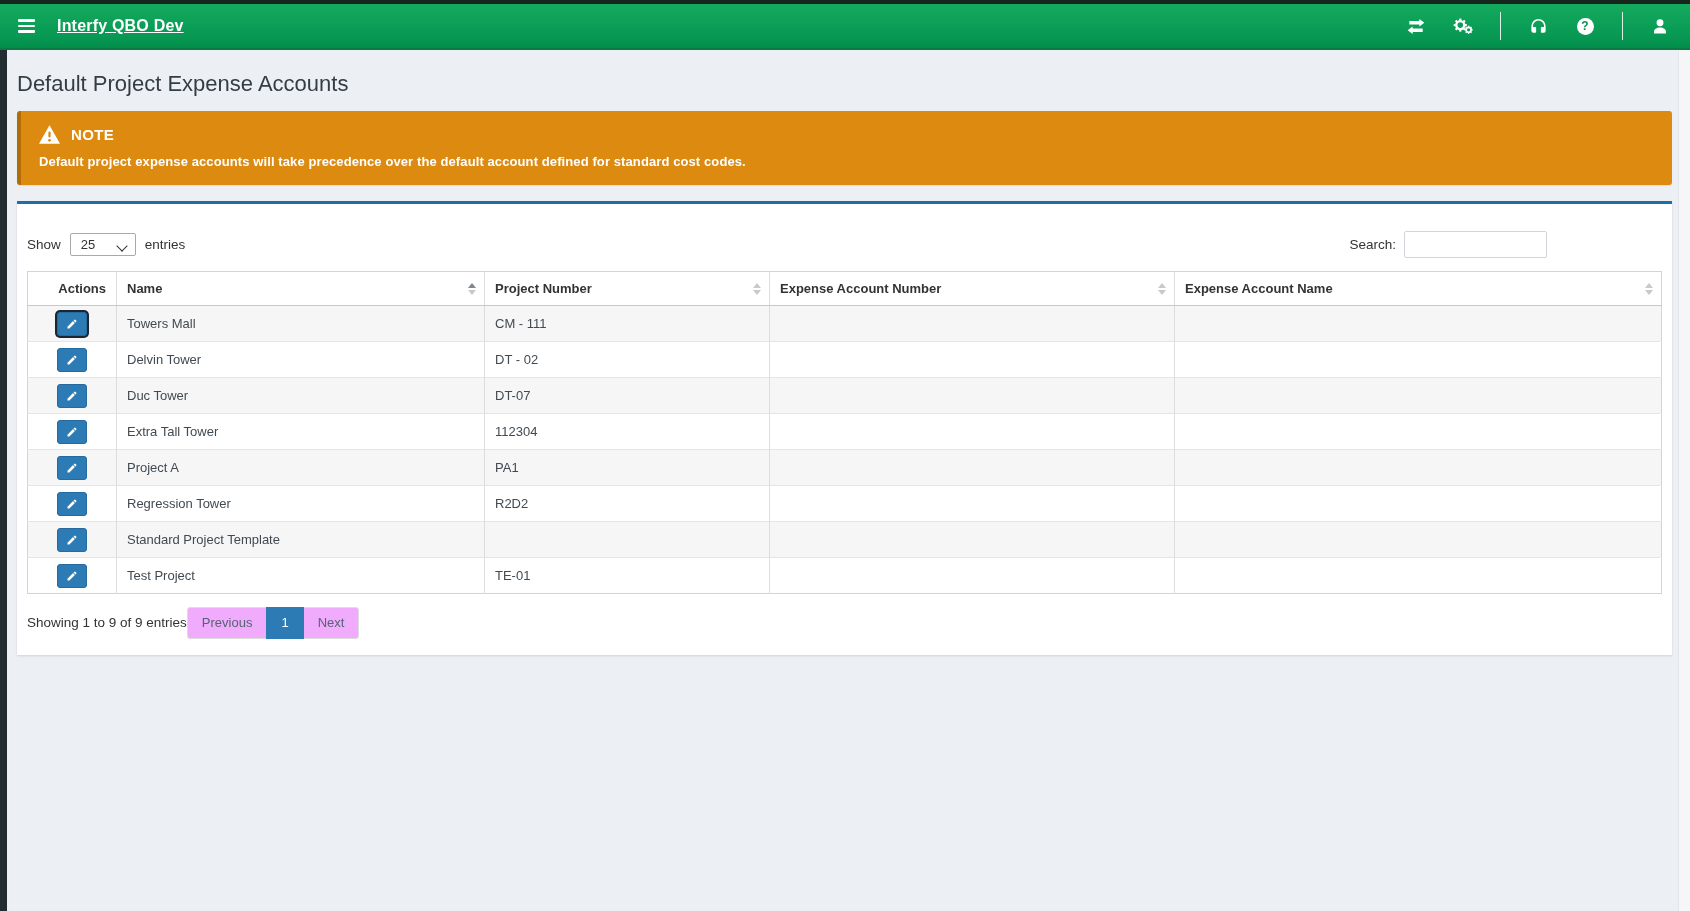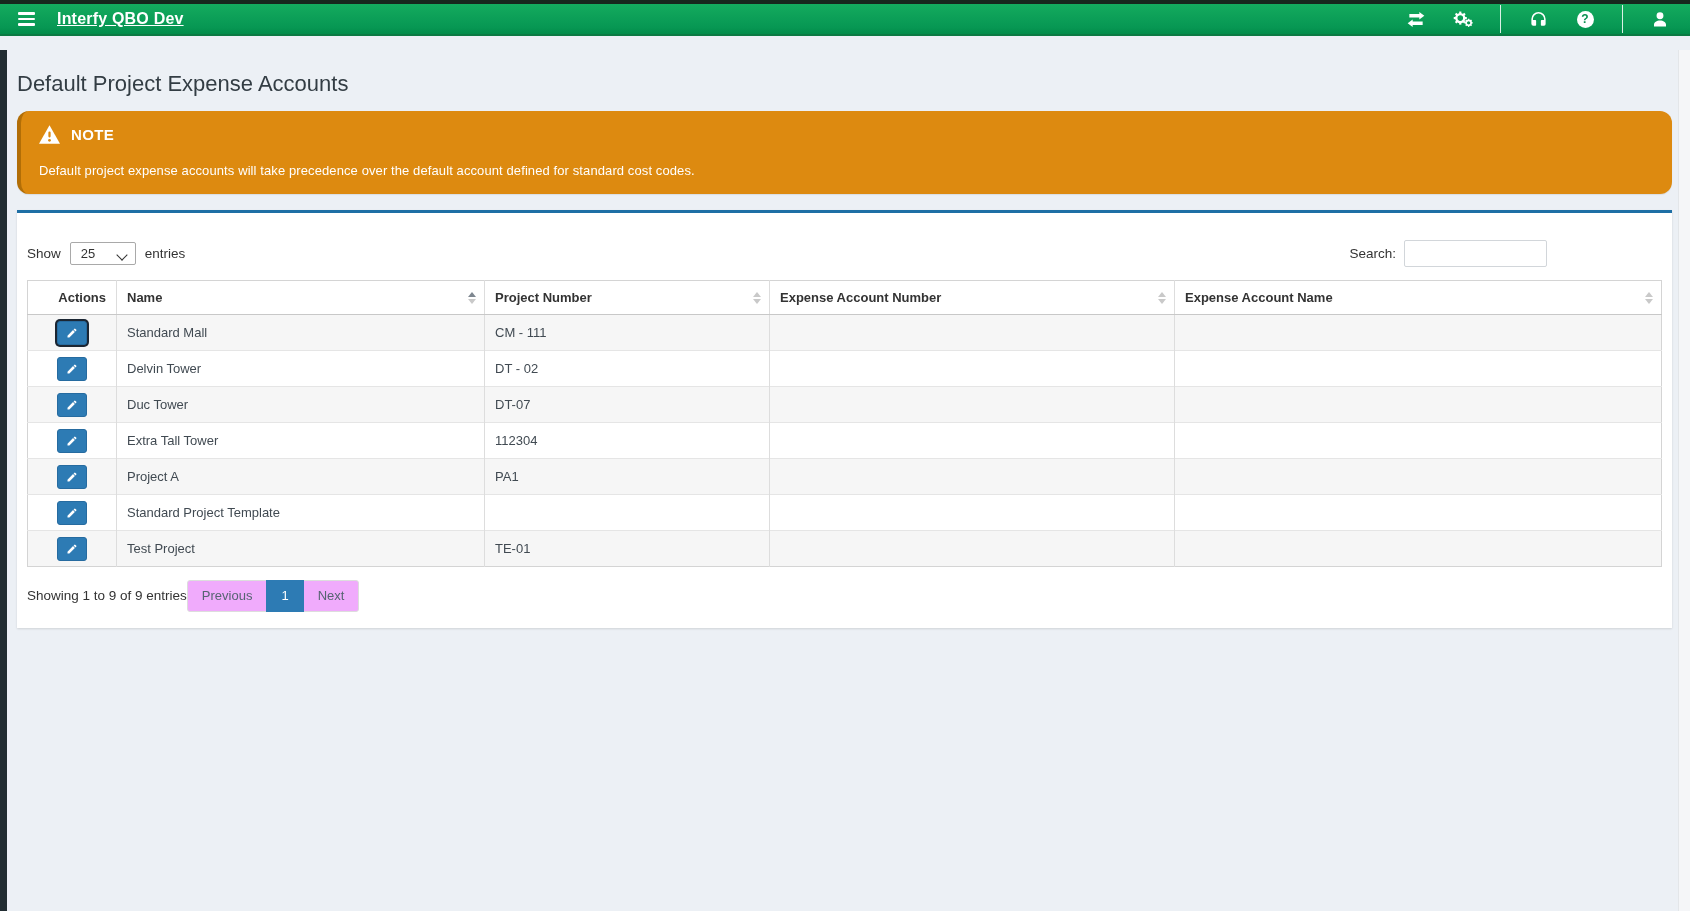"Interfy QBO Dev" .app-header { height: 32px -> 46px }
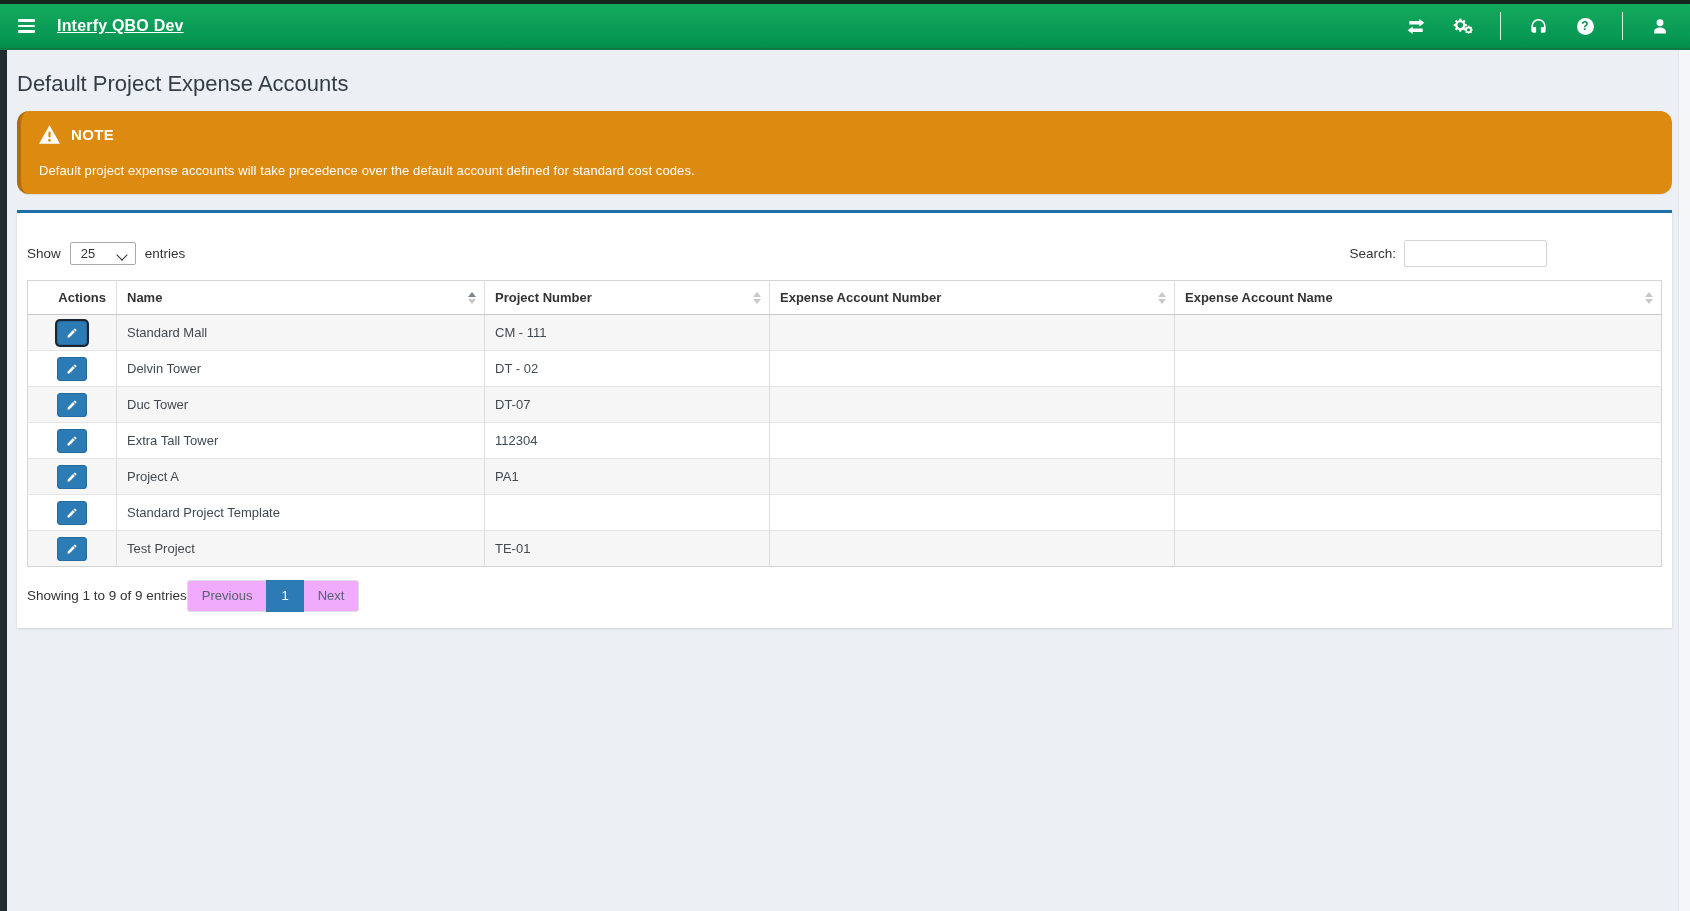"NOTE" .note-banner { border-radius: 12px -> 3px }
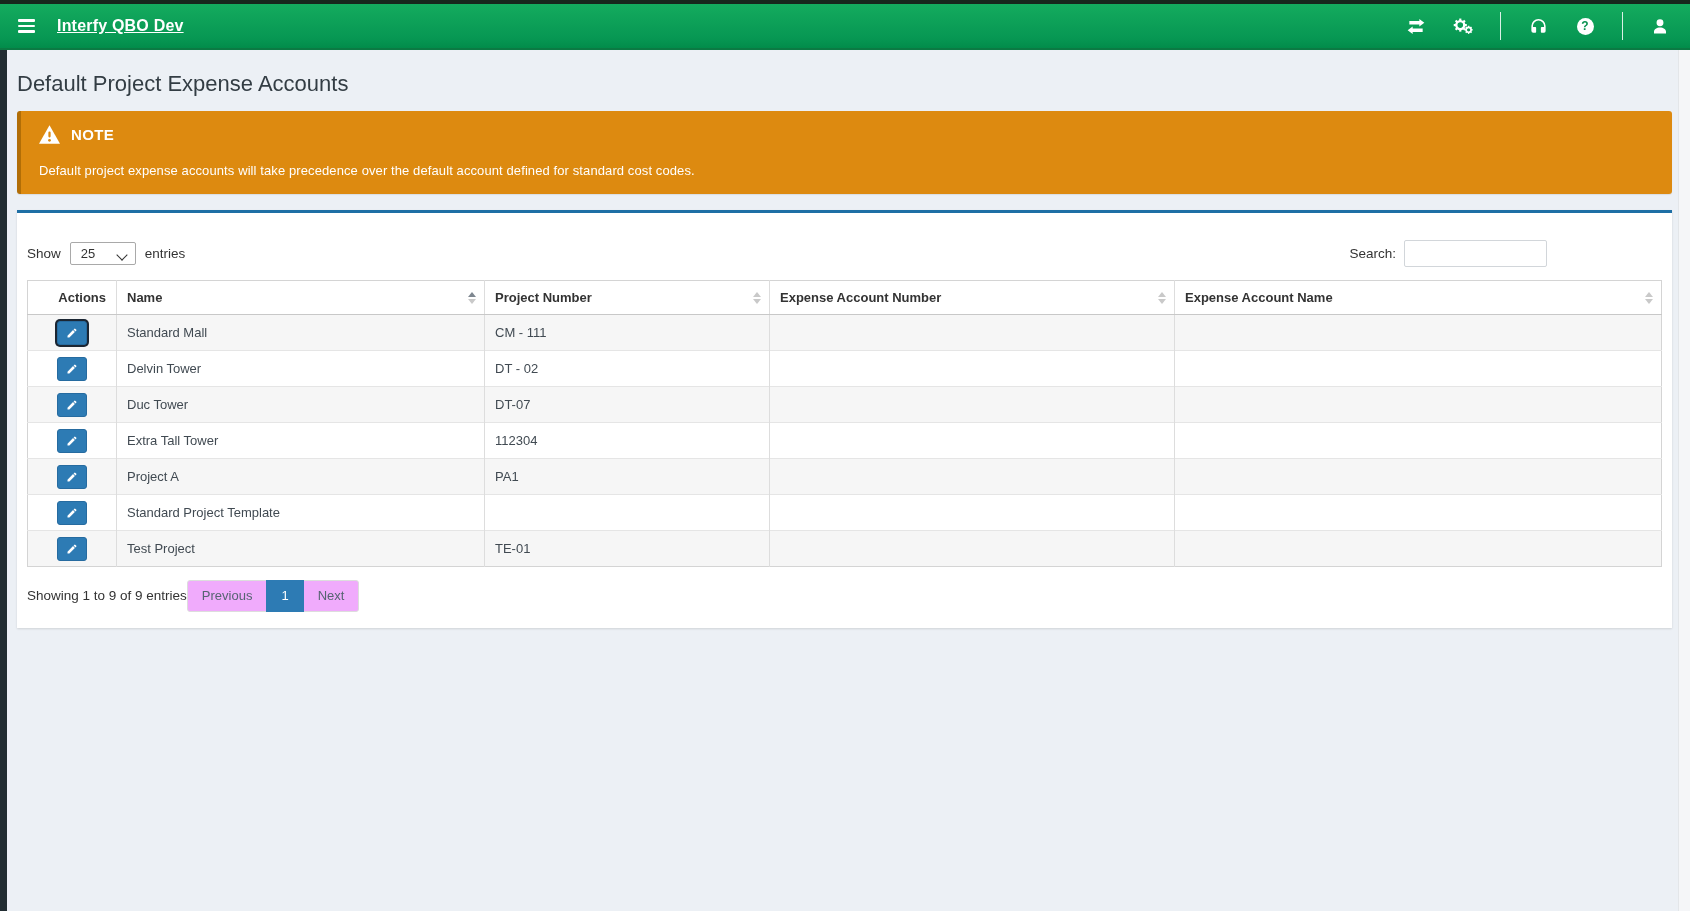"Default project expense accounts will" .note-body { font-weight: 400 -> 700; margin-top: 19px -> 10px }
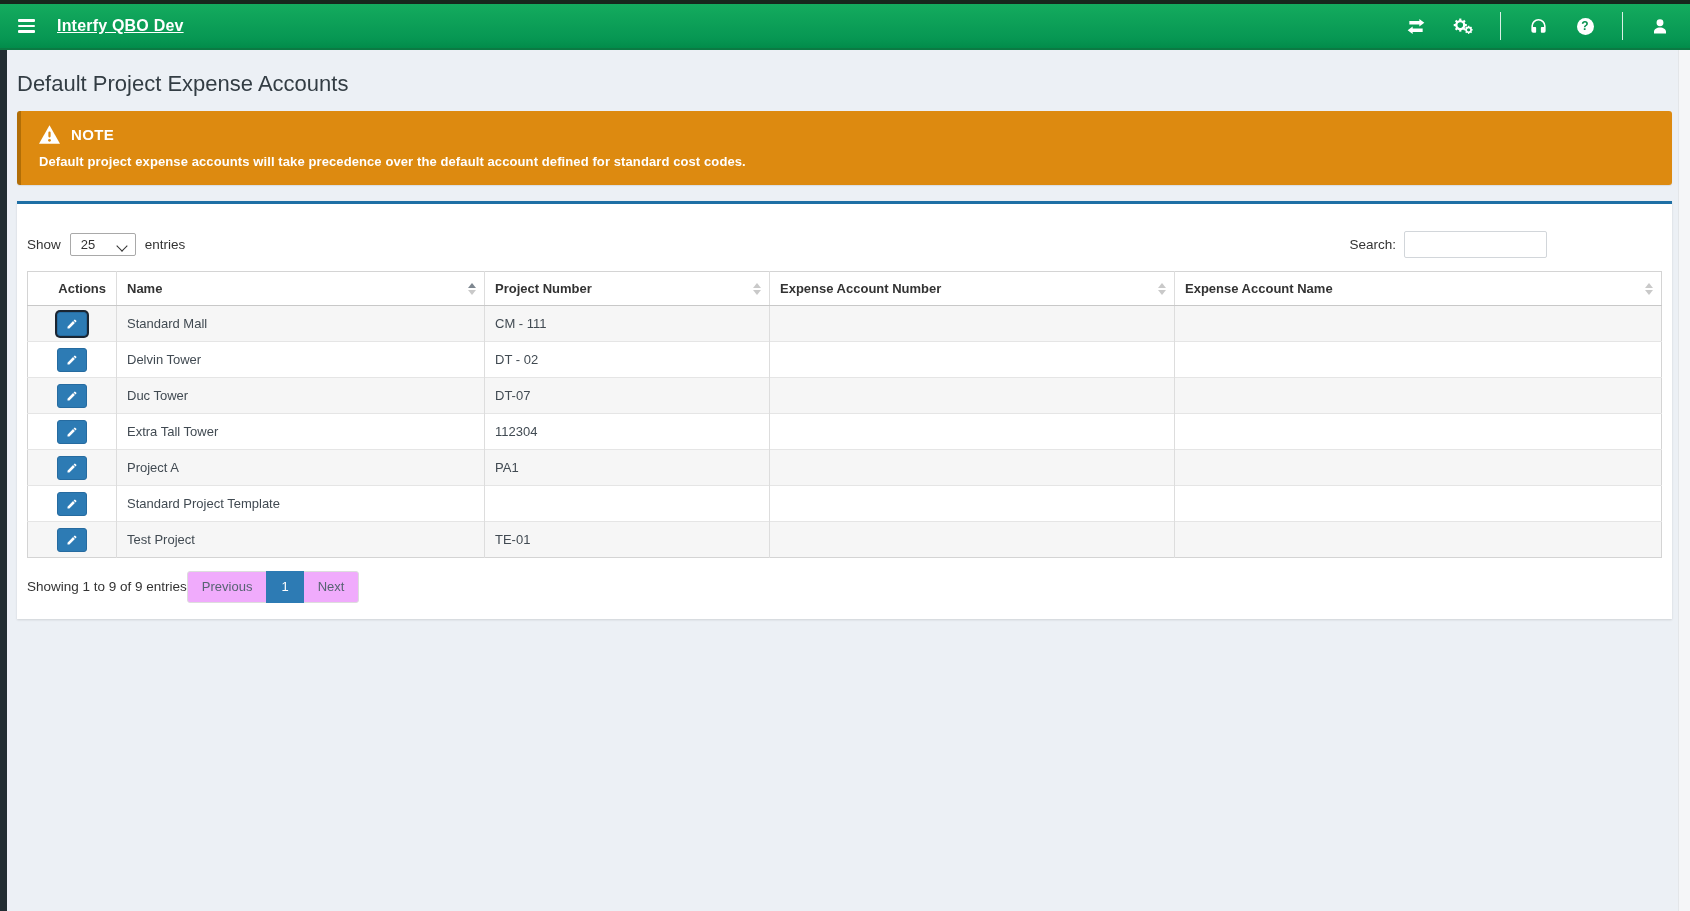"Standard Mall" td { text: Standard -> Towers }
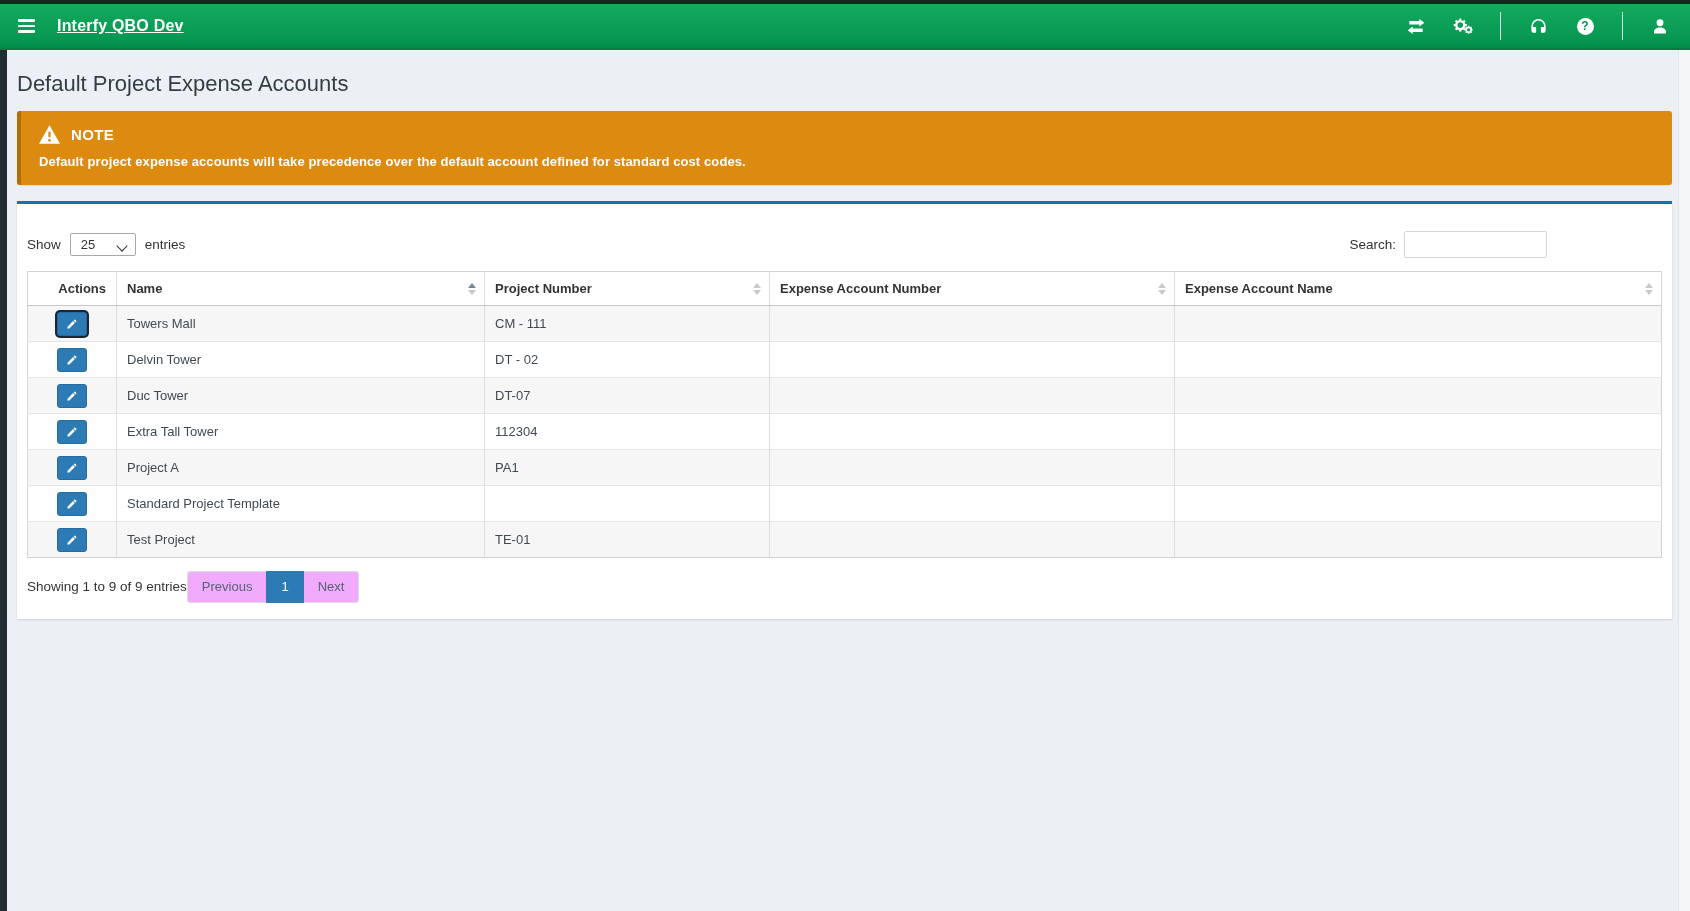"Regression Tower" tr { html: none -> <tr> <td> <button> <svg> <path></path> </svg> </button> </td> <td>Regression Tower</td> <td>R2D2</td> <td></td> <td></td> </tr> }
